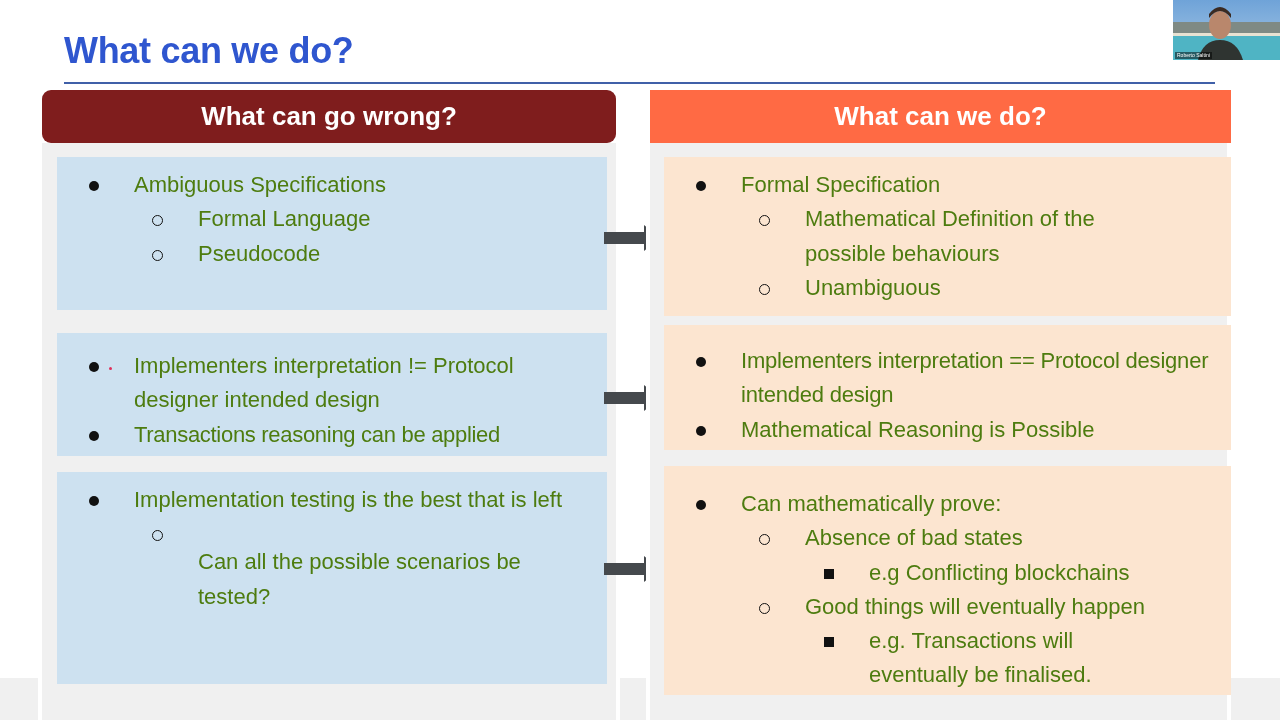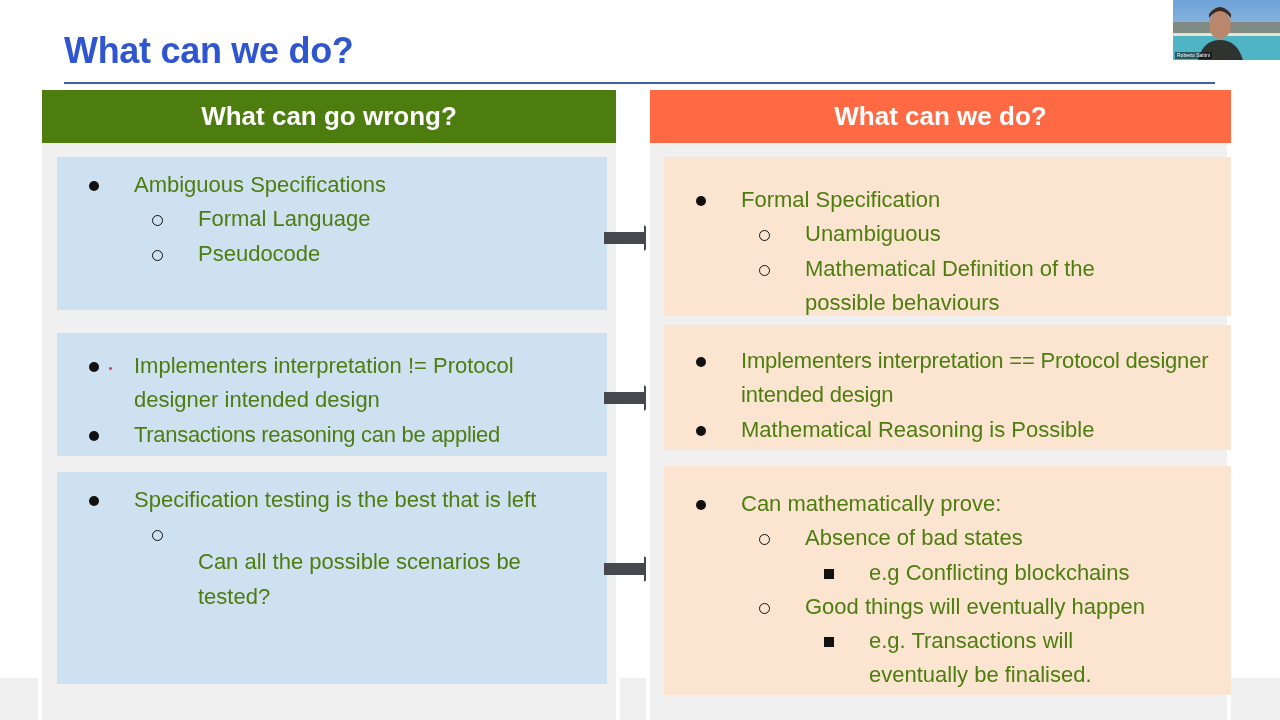"What can go wrong?" .col-left .col-header { background: #4d7c0f -> #7f1d1d; border-radius: none -> 9px }
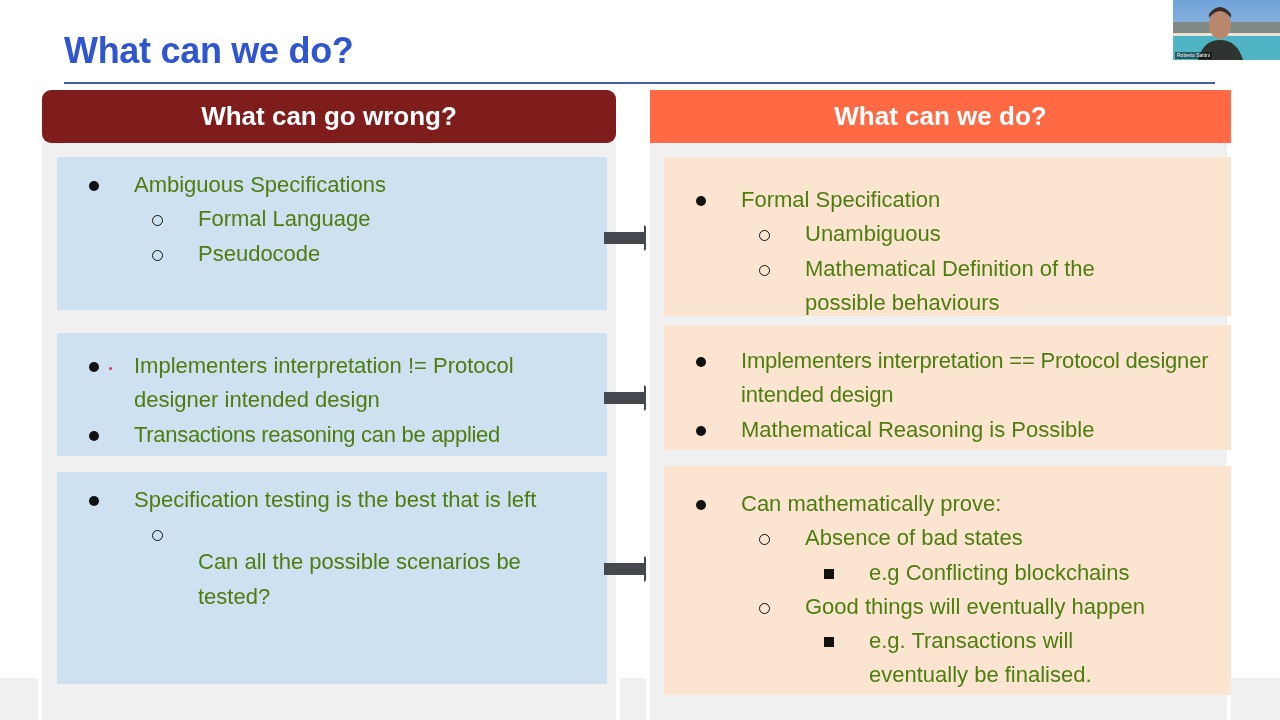"Formal Specification" div.box { padding-top: 26px -> 11px }
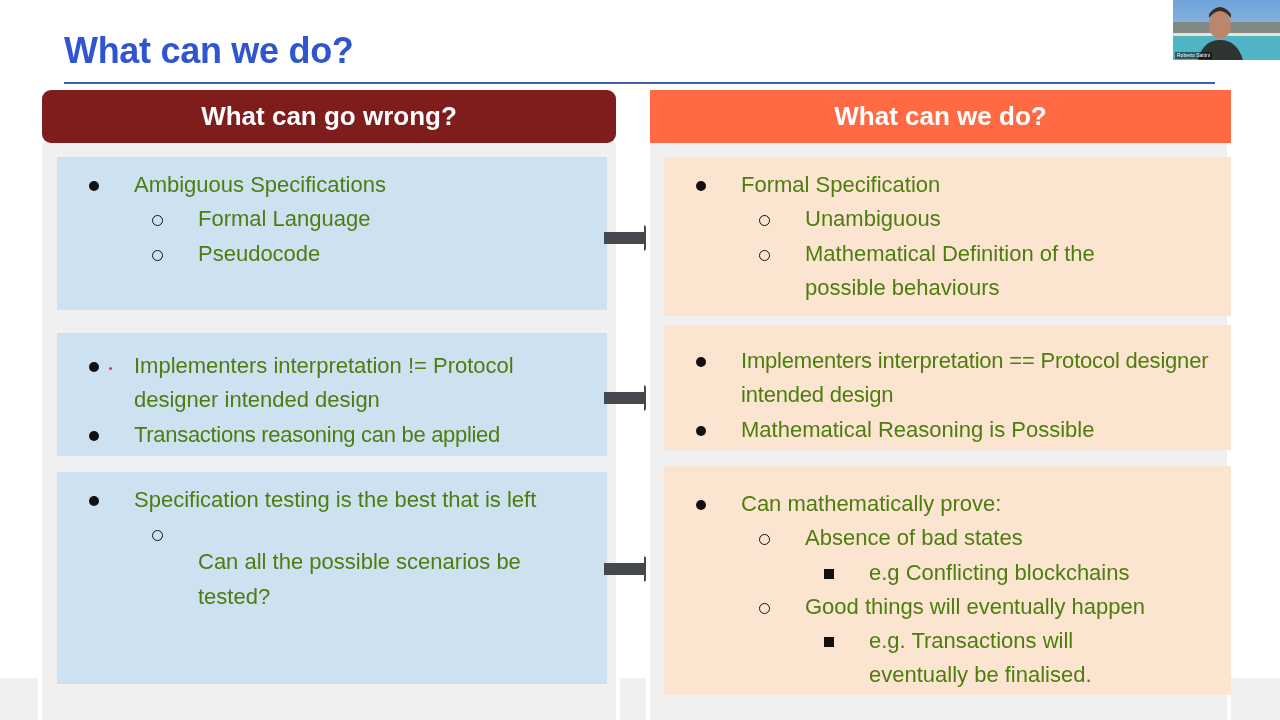"Unambiguous" div.l2 { order: before "Mathematical Definition of the possible" -> after "Mathematical Definition of the possible" }
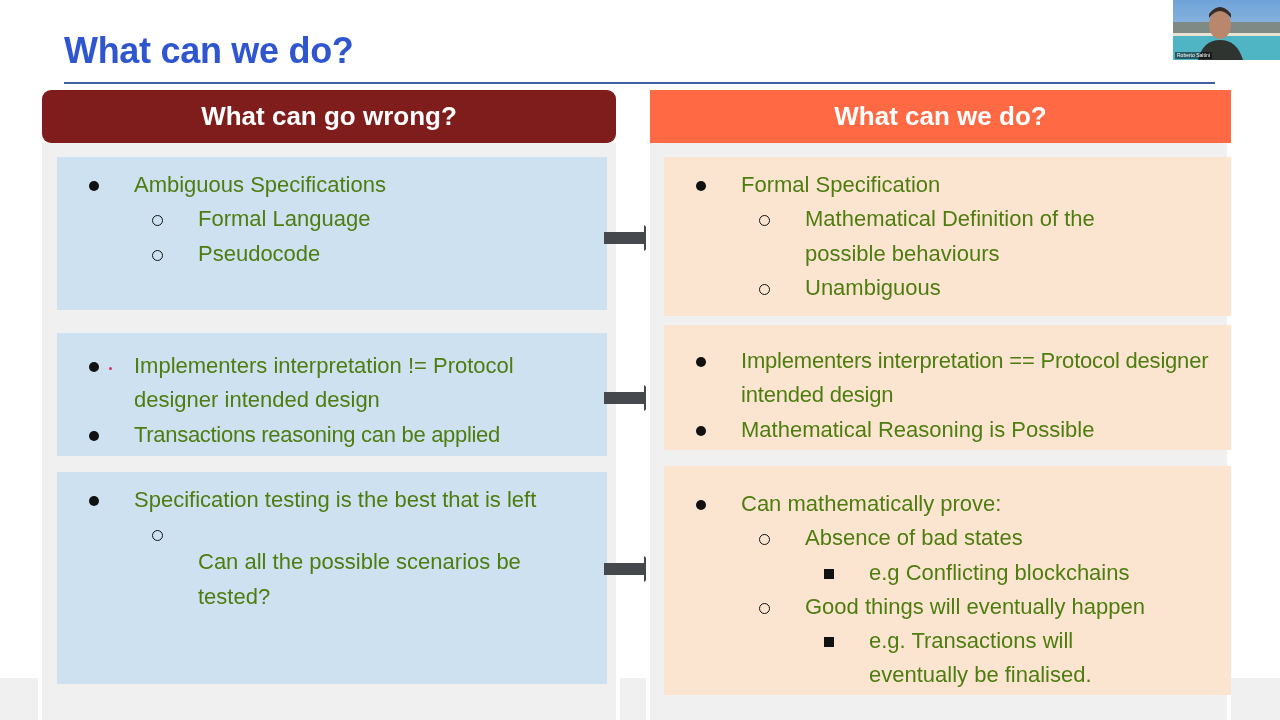"Specification testing is the best" span { text: Specification -> Implementation }
